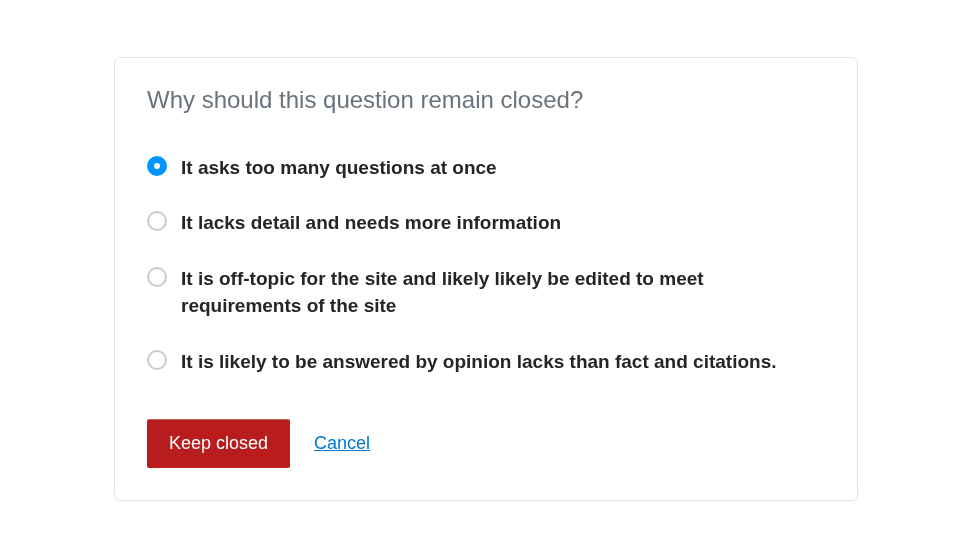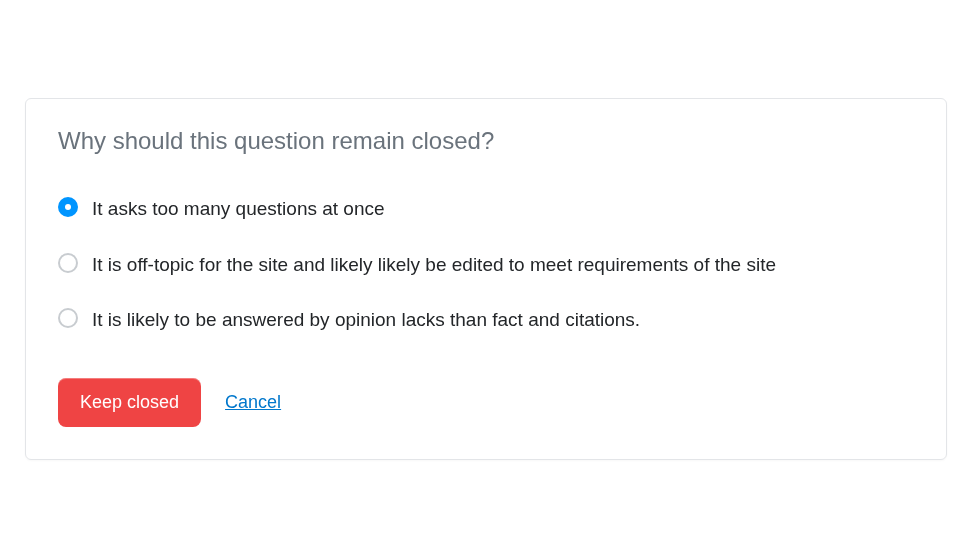"Why should this question remain" .dialog { width: 922px -> 744px }
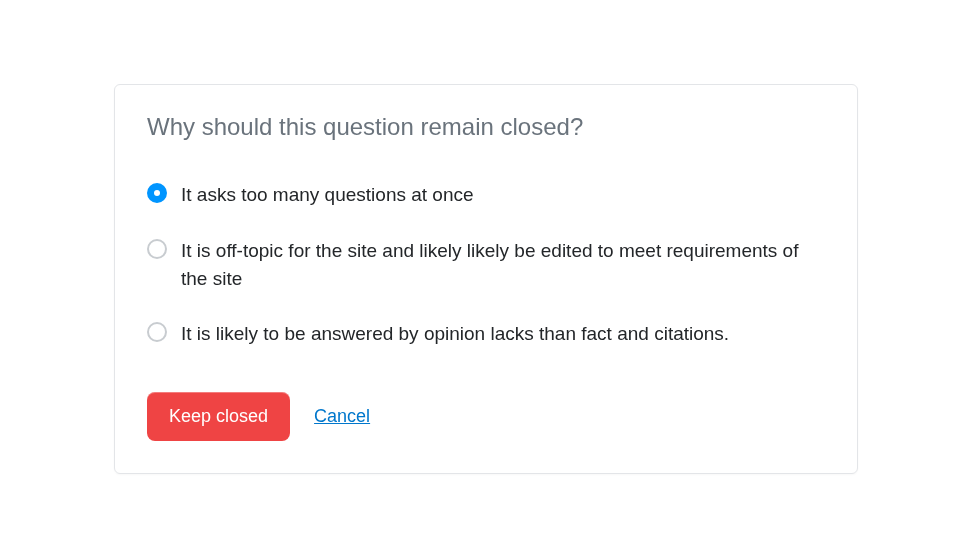"It asks too many questions" .options { font-weight: none -> bold }
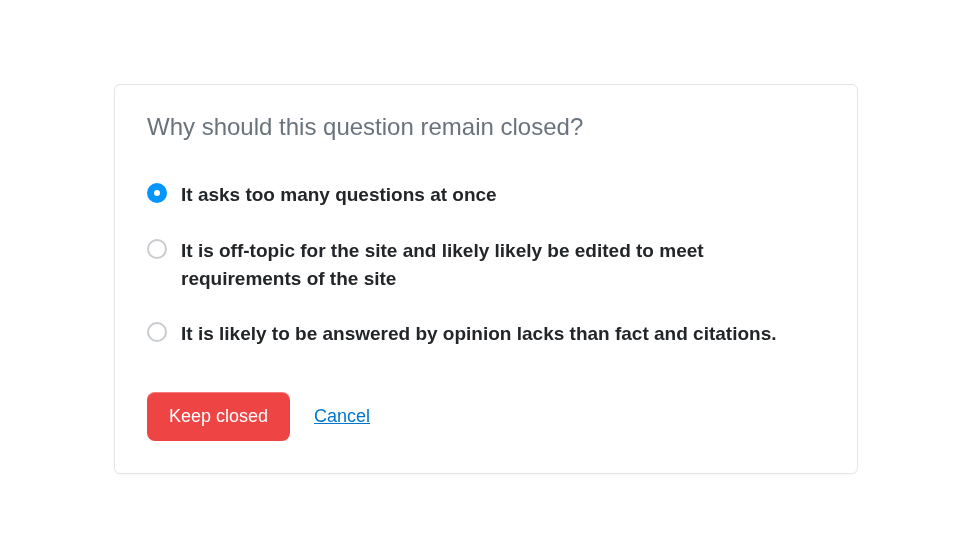"It lacks detail and needs" label.option { html: none -> <label> <span></span> <span>It lacks detail and needs more information</span> </label> }
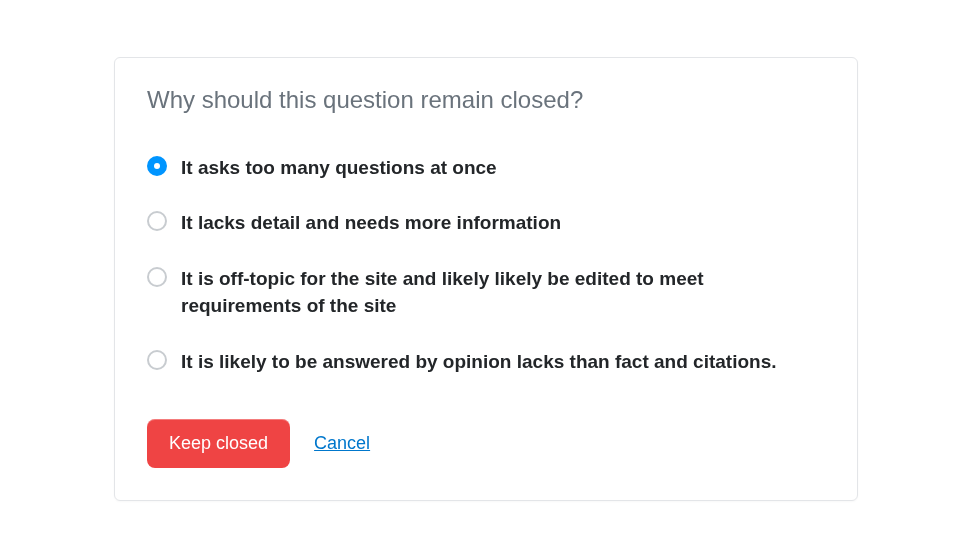"Keep closed" .btn-primary { background: #ef4444 -> #b91c1c; border-radius: 8px -> 2px }
